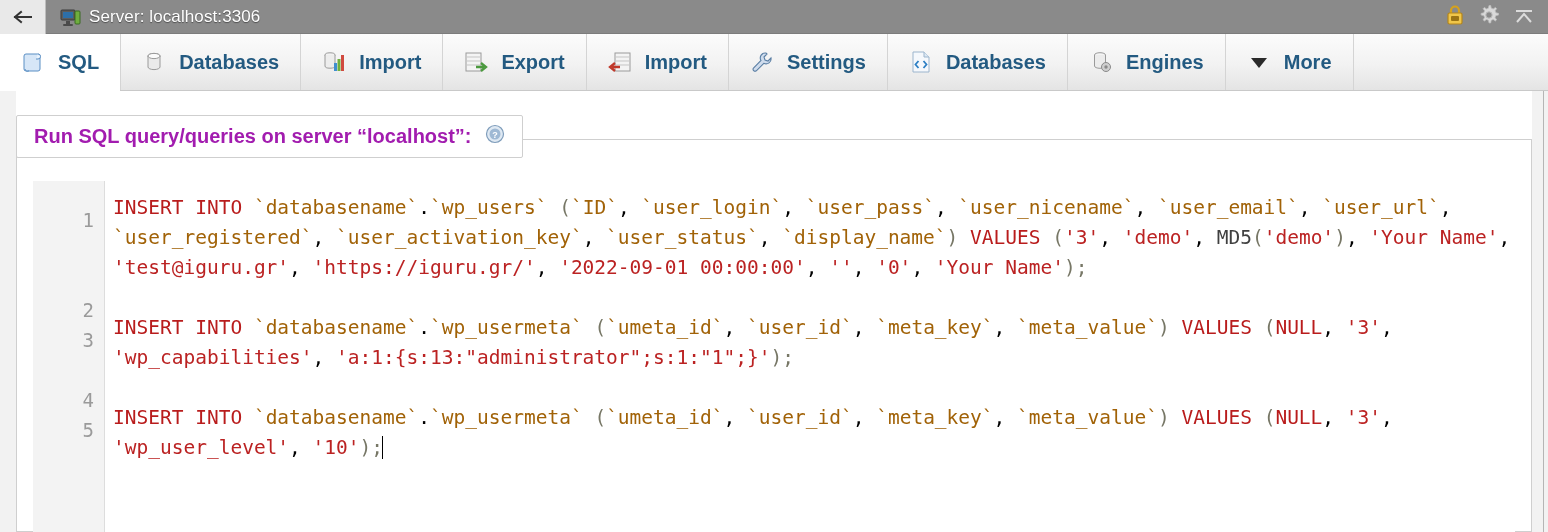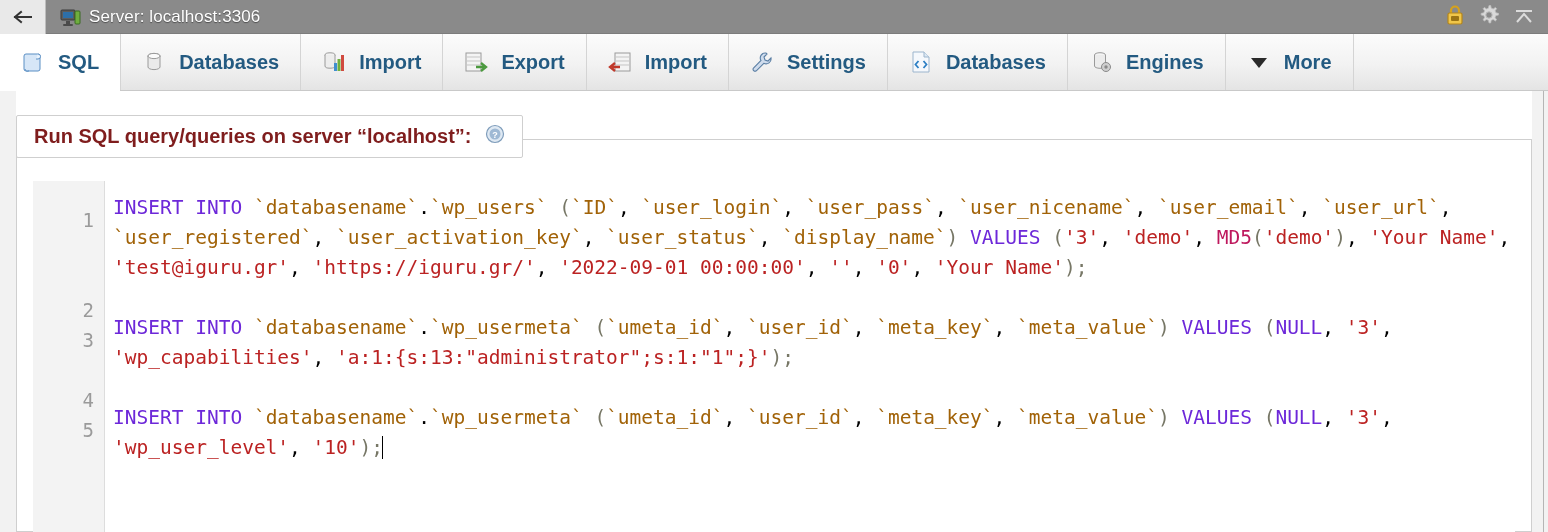"Run SQL query/queries on server" .legend-text { color: #7f1d1d -> #a21caf }
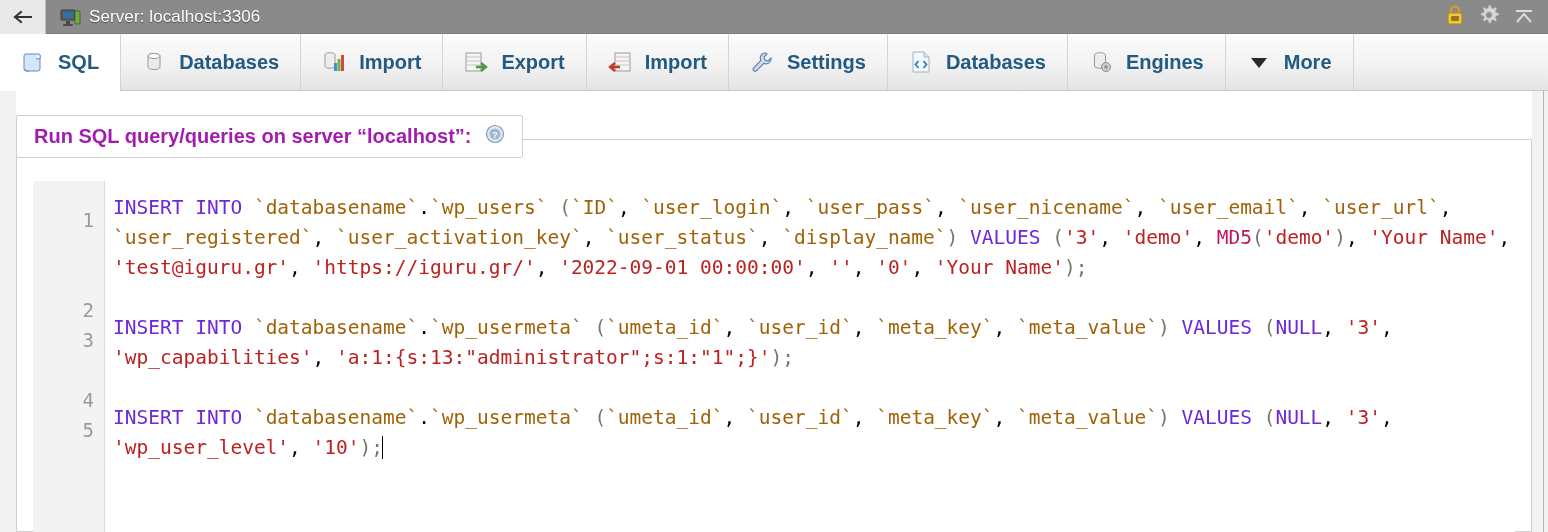"INSERT INTO" .k { color: #6d28d9 -> #b91c1c }
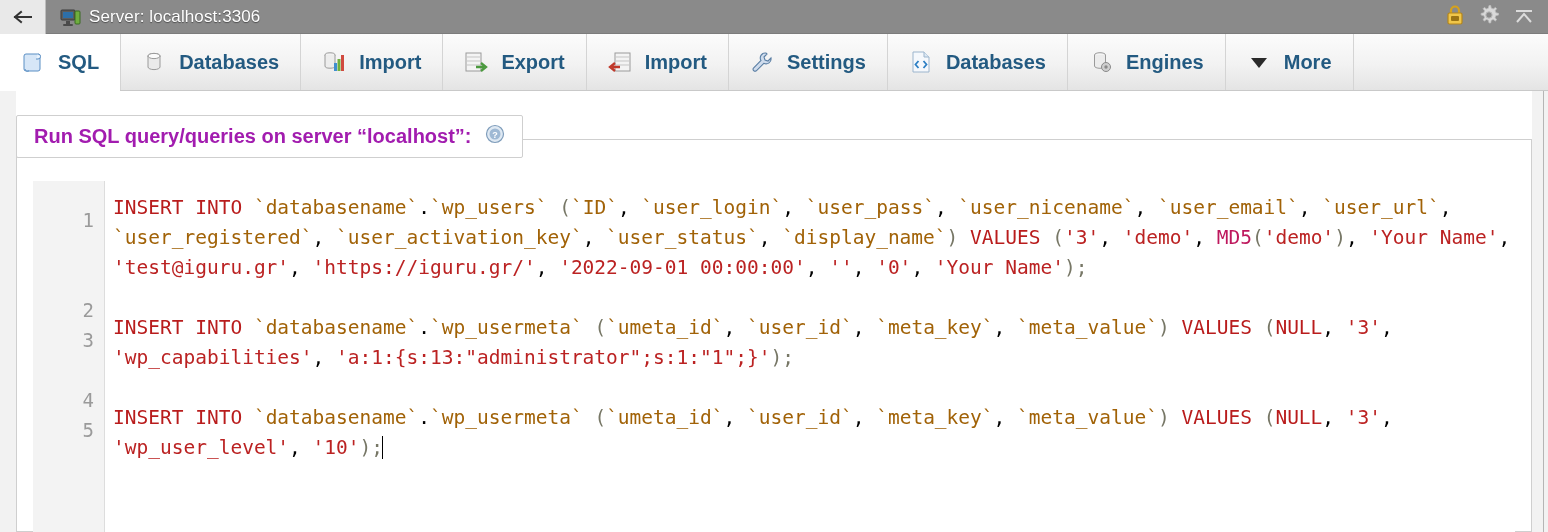"MD5" .fn { color: #be185d -> #404040 }
